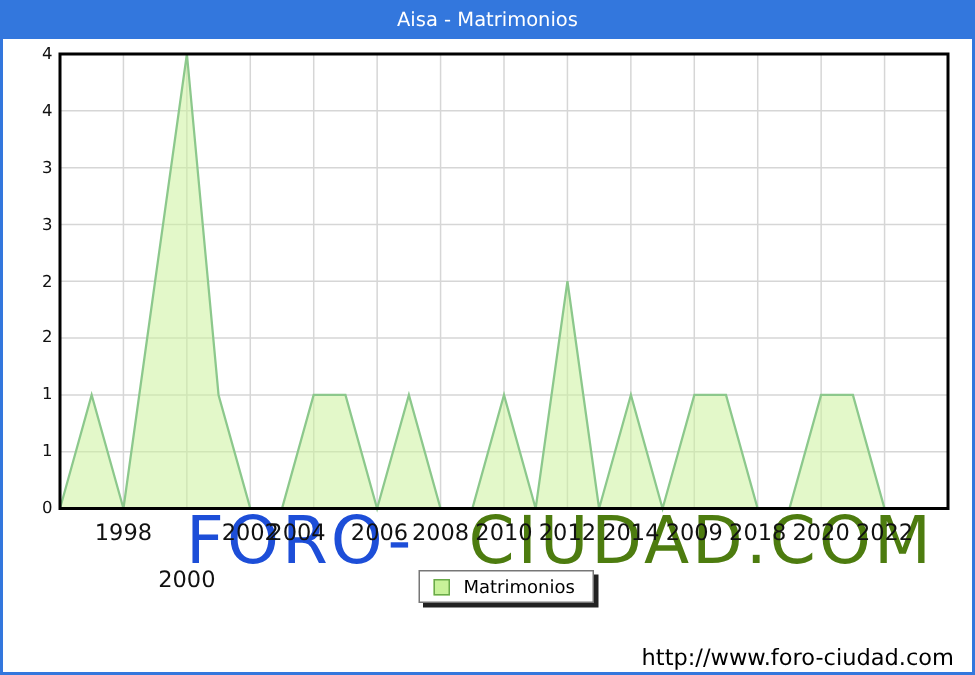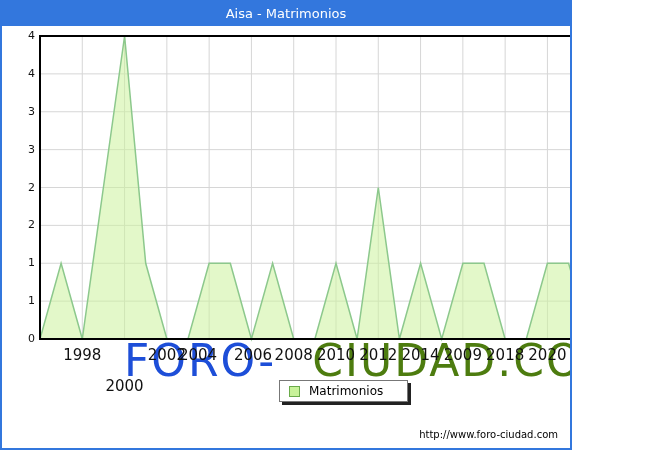"Aisa - Matrimonios" .frame { width: 572px -> 650px }
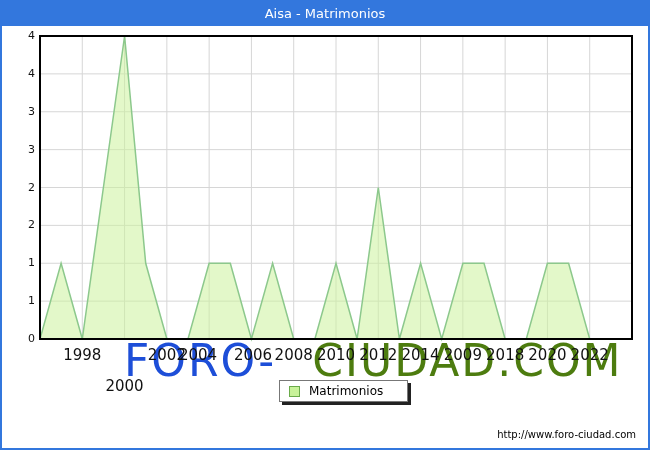"Matrimonios" .legend { padding: 3px 24px 3px 9px -> 3px 12px 3px 9px }
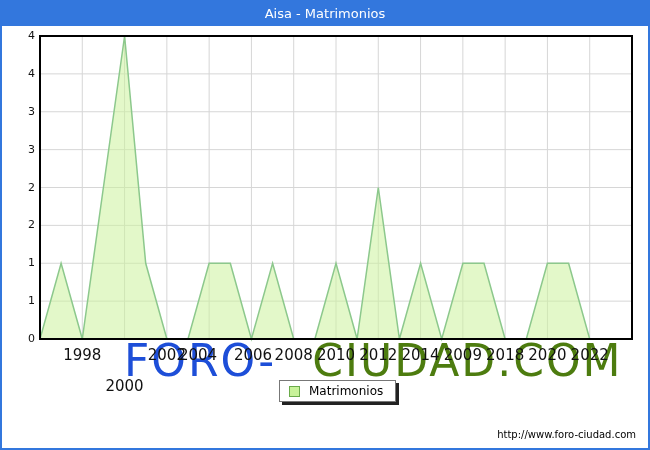"http://www.foro-ciudad.com" .footer-url { font-size: 10px -> 15px }
